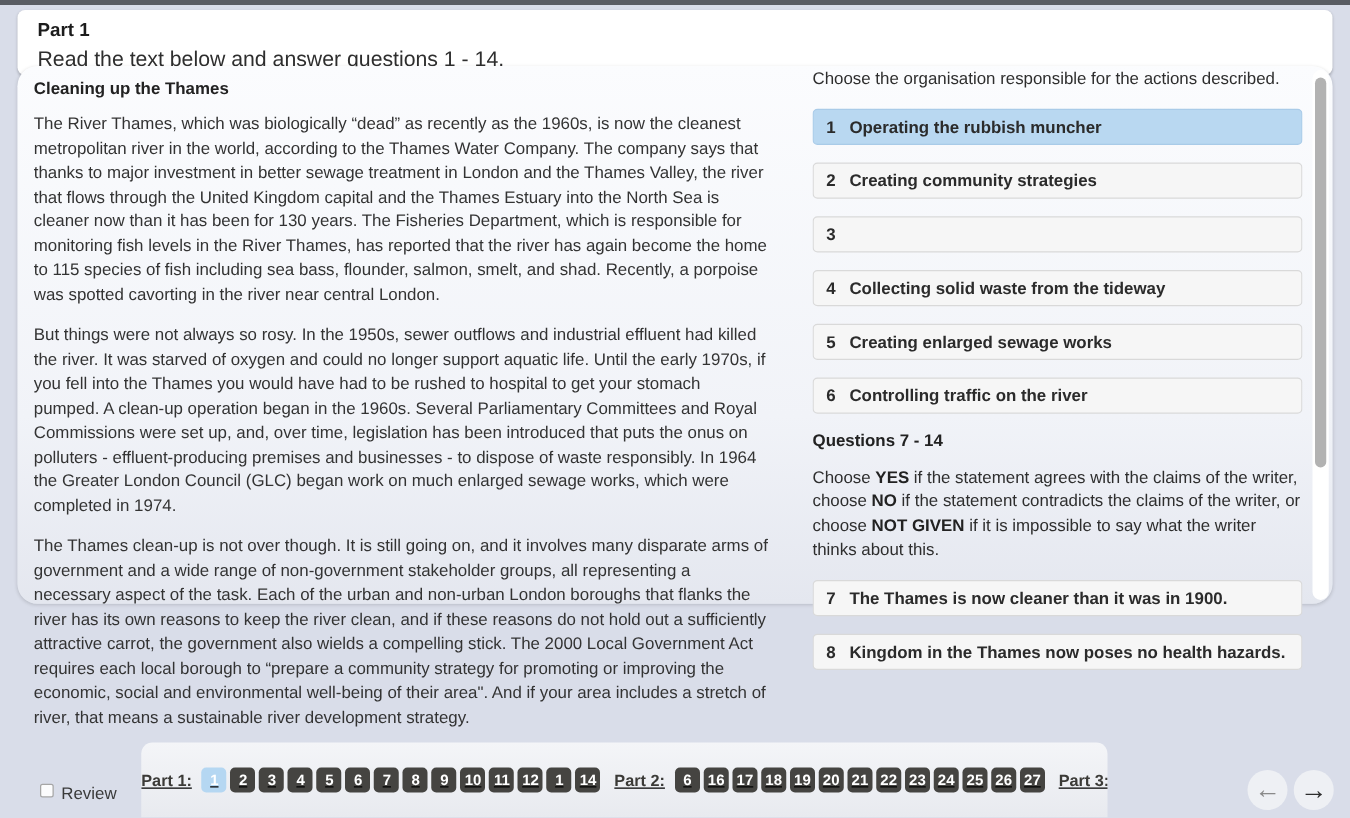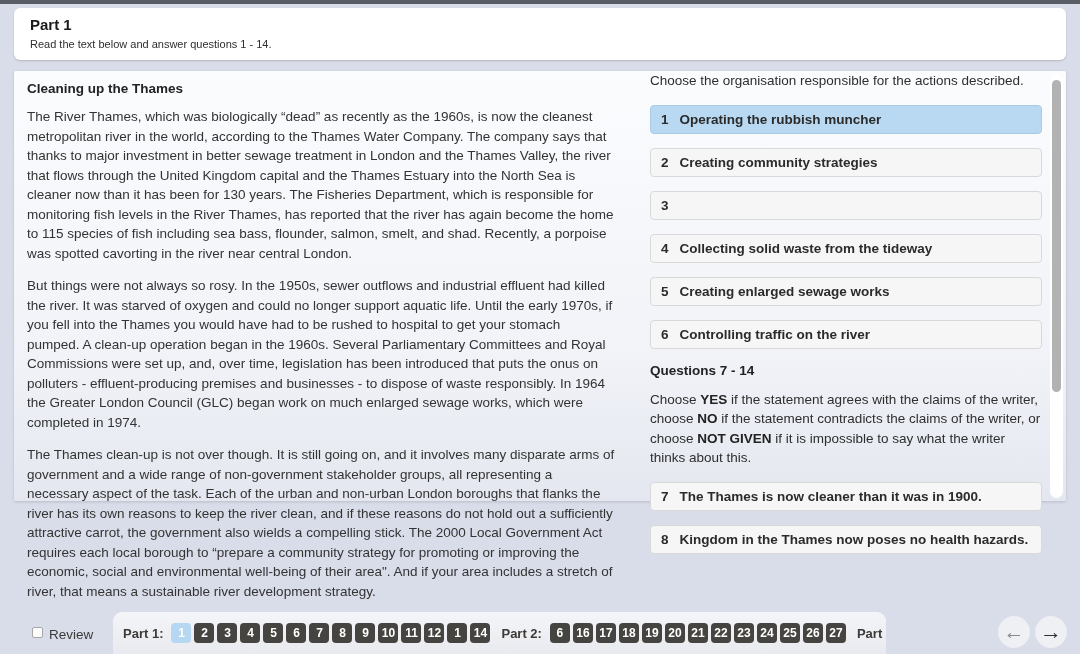"Read the text below and" .header-sub { font-size: 11px -> 17px }
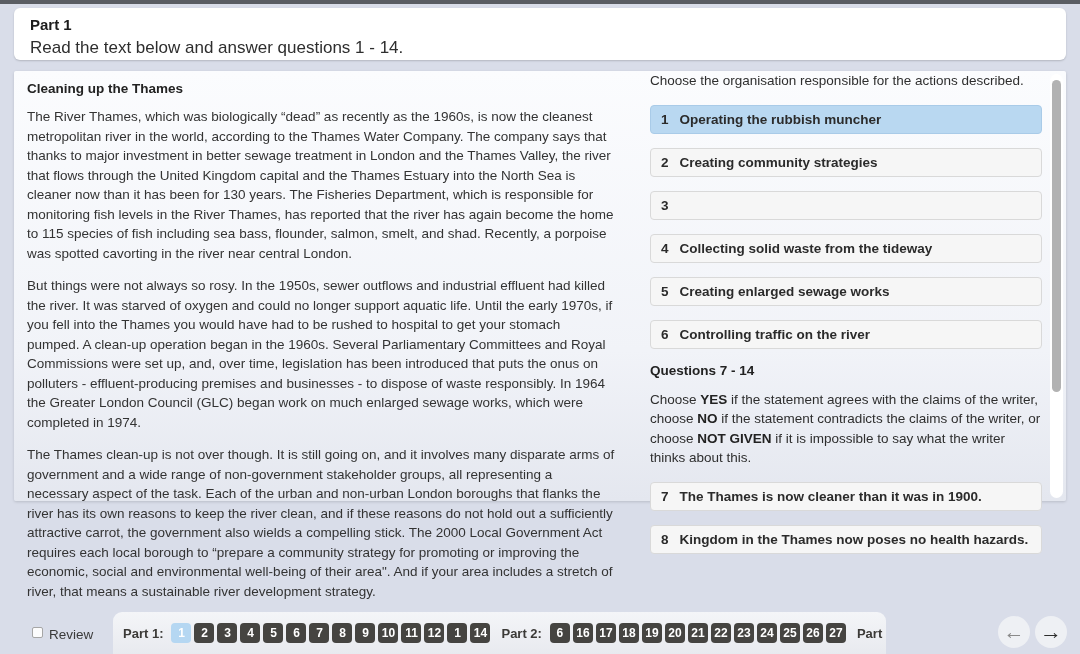"Cleaning up the Thames" .content-card { border-radius: 2px -> 16px; top: 71px -> 53px }
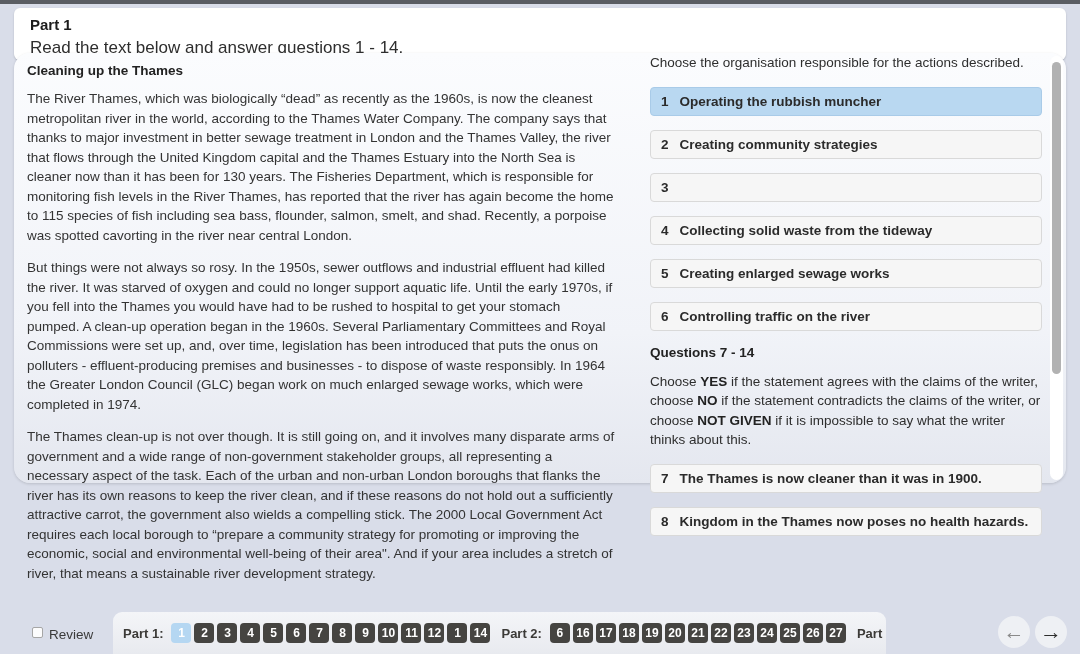"Part 1:" .palette { height: 42px -> 60px; padding-left: 10px -> none; text-decoration: none -> underline }
